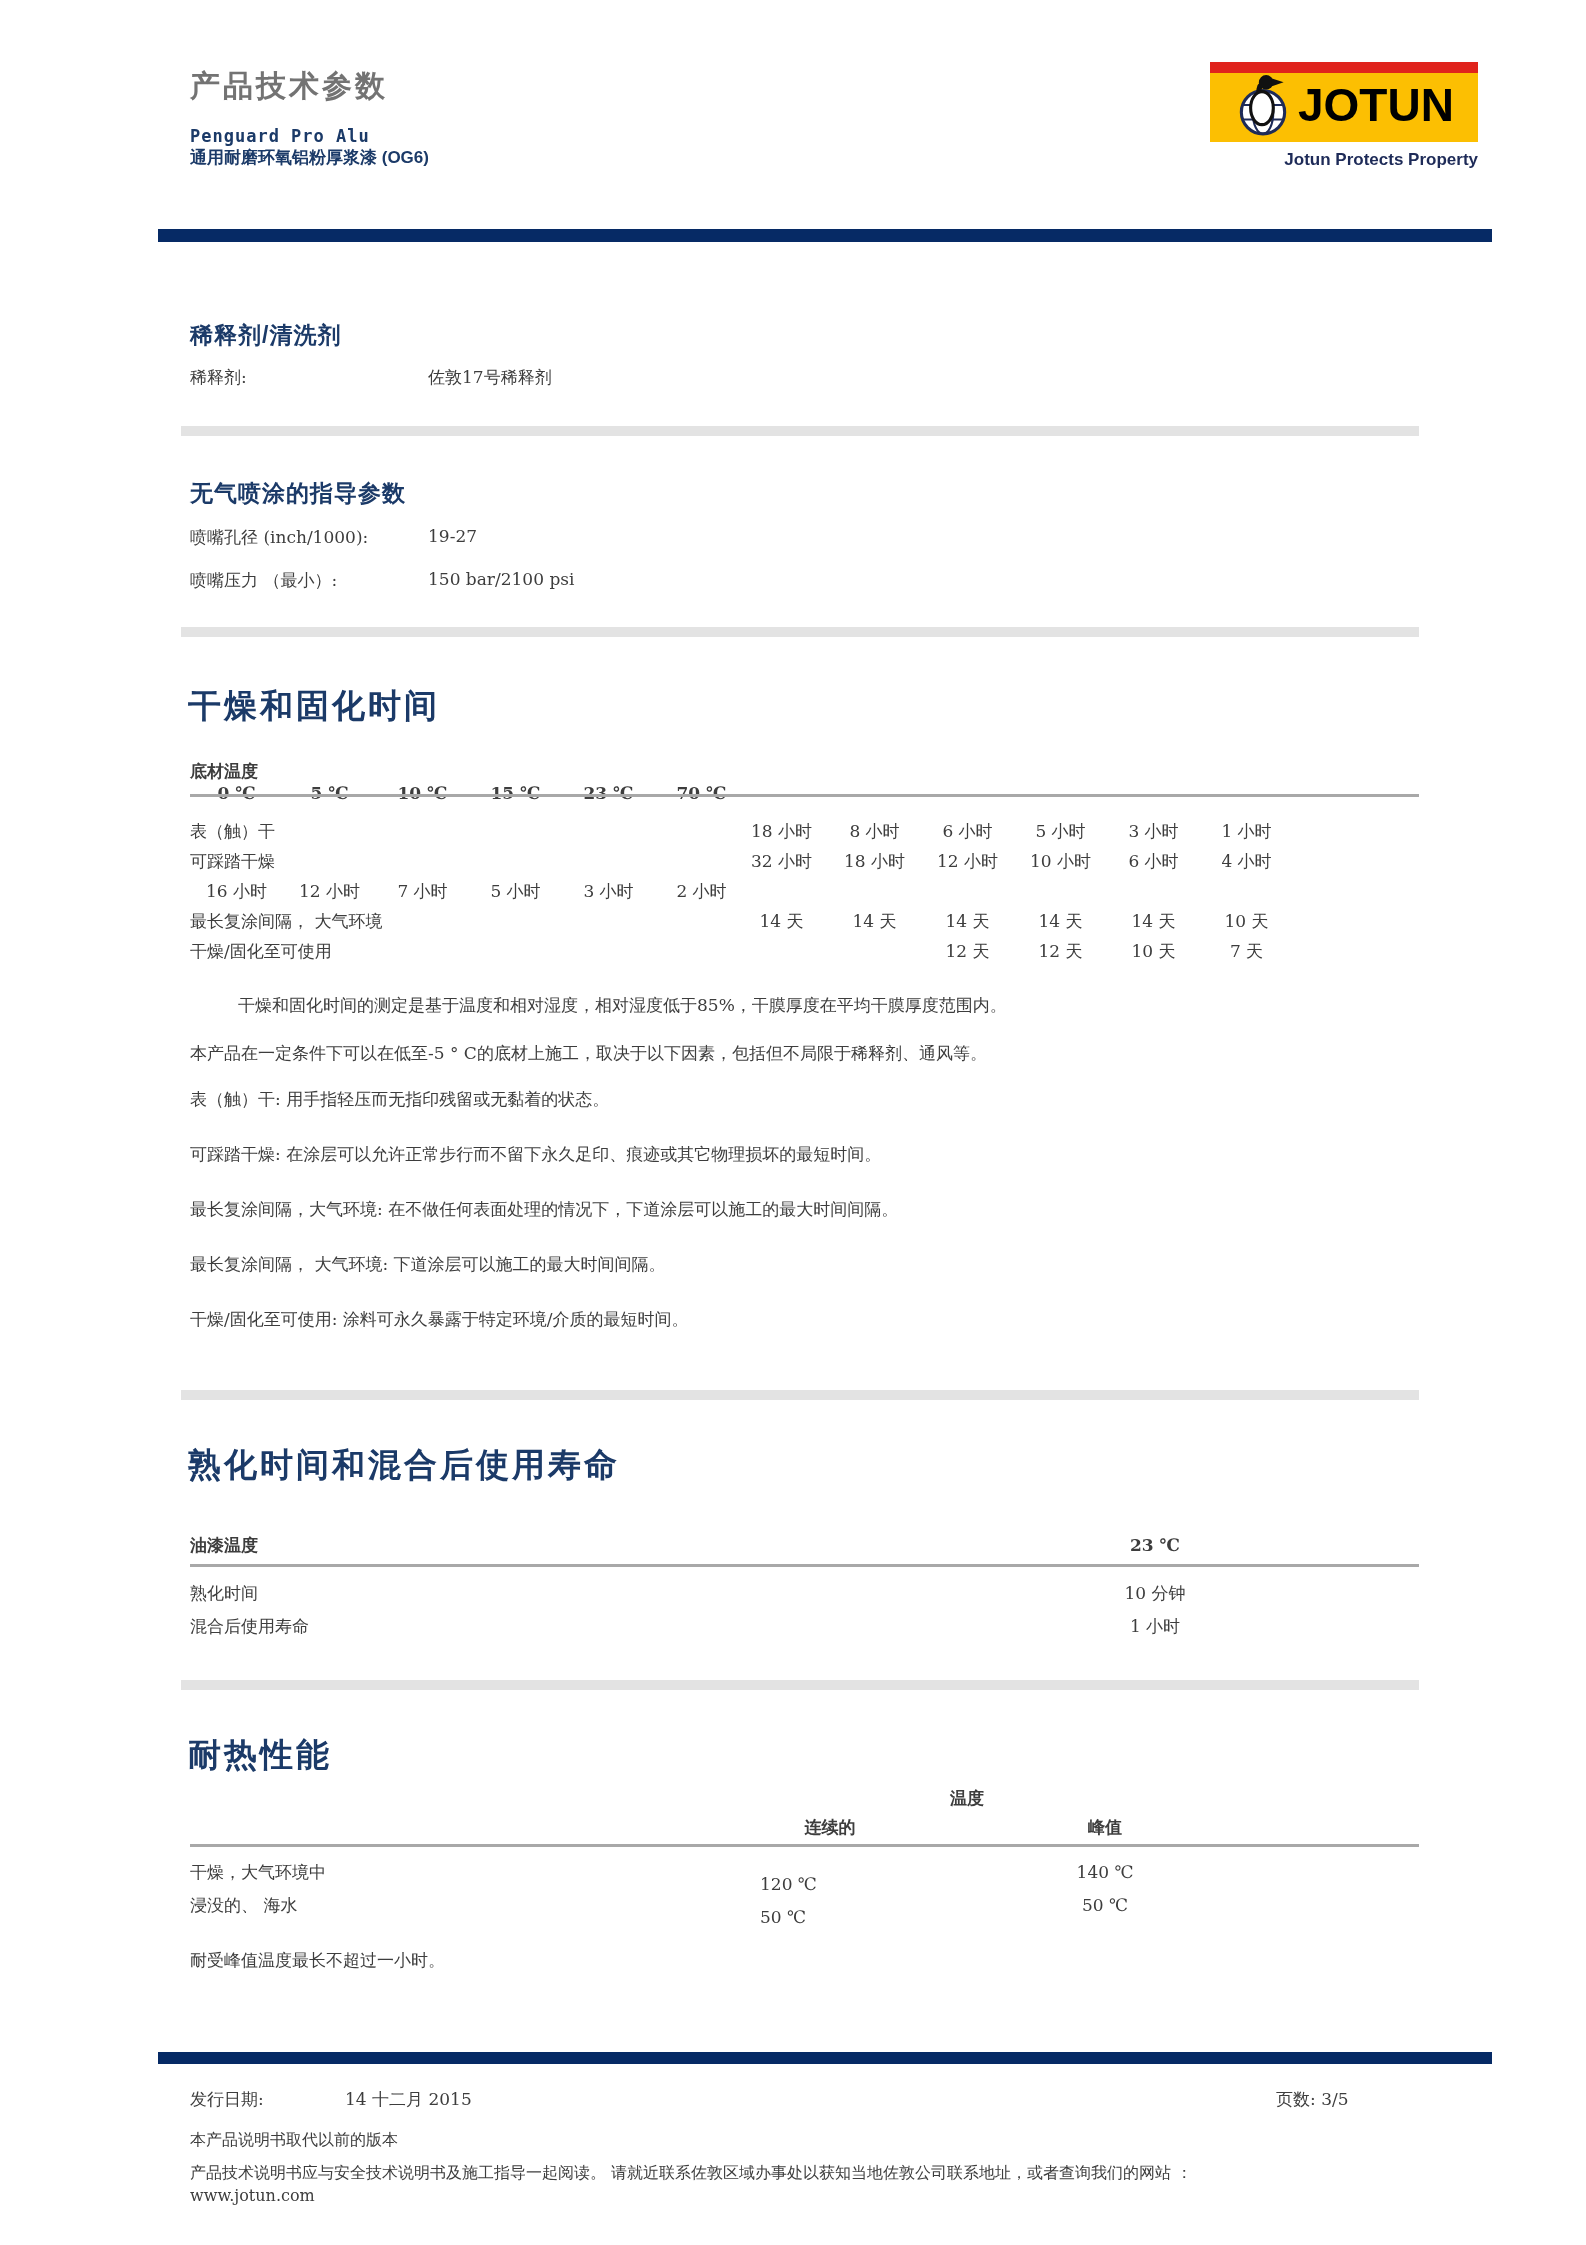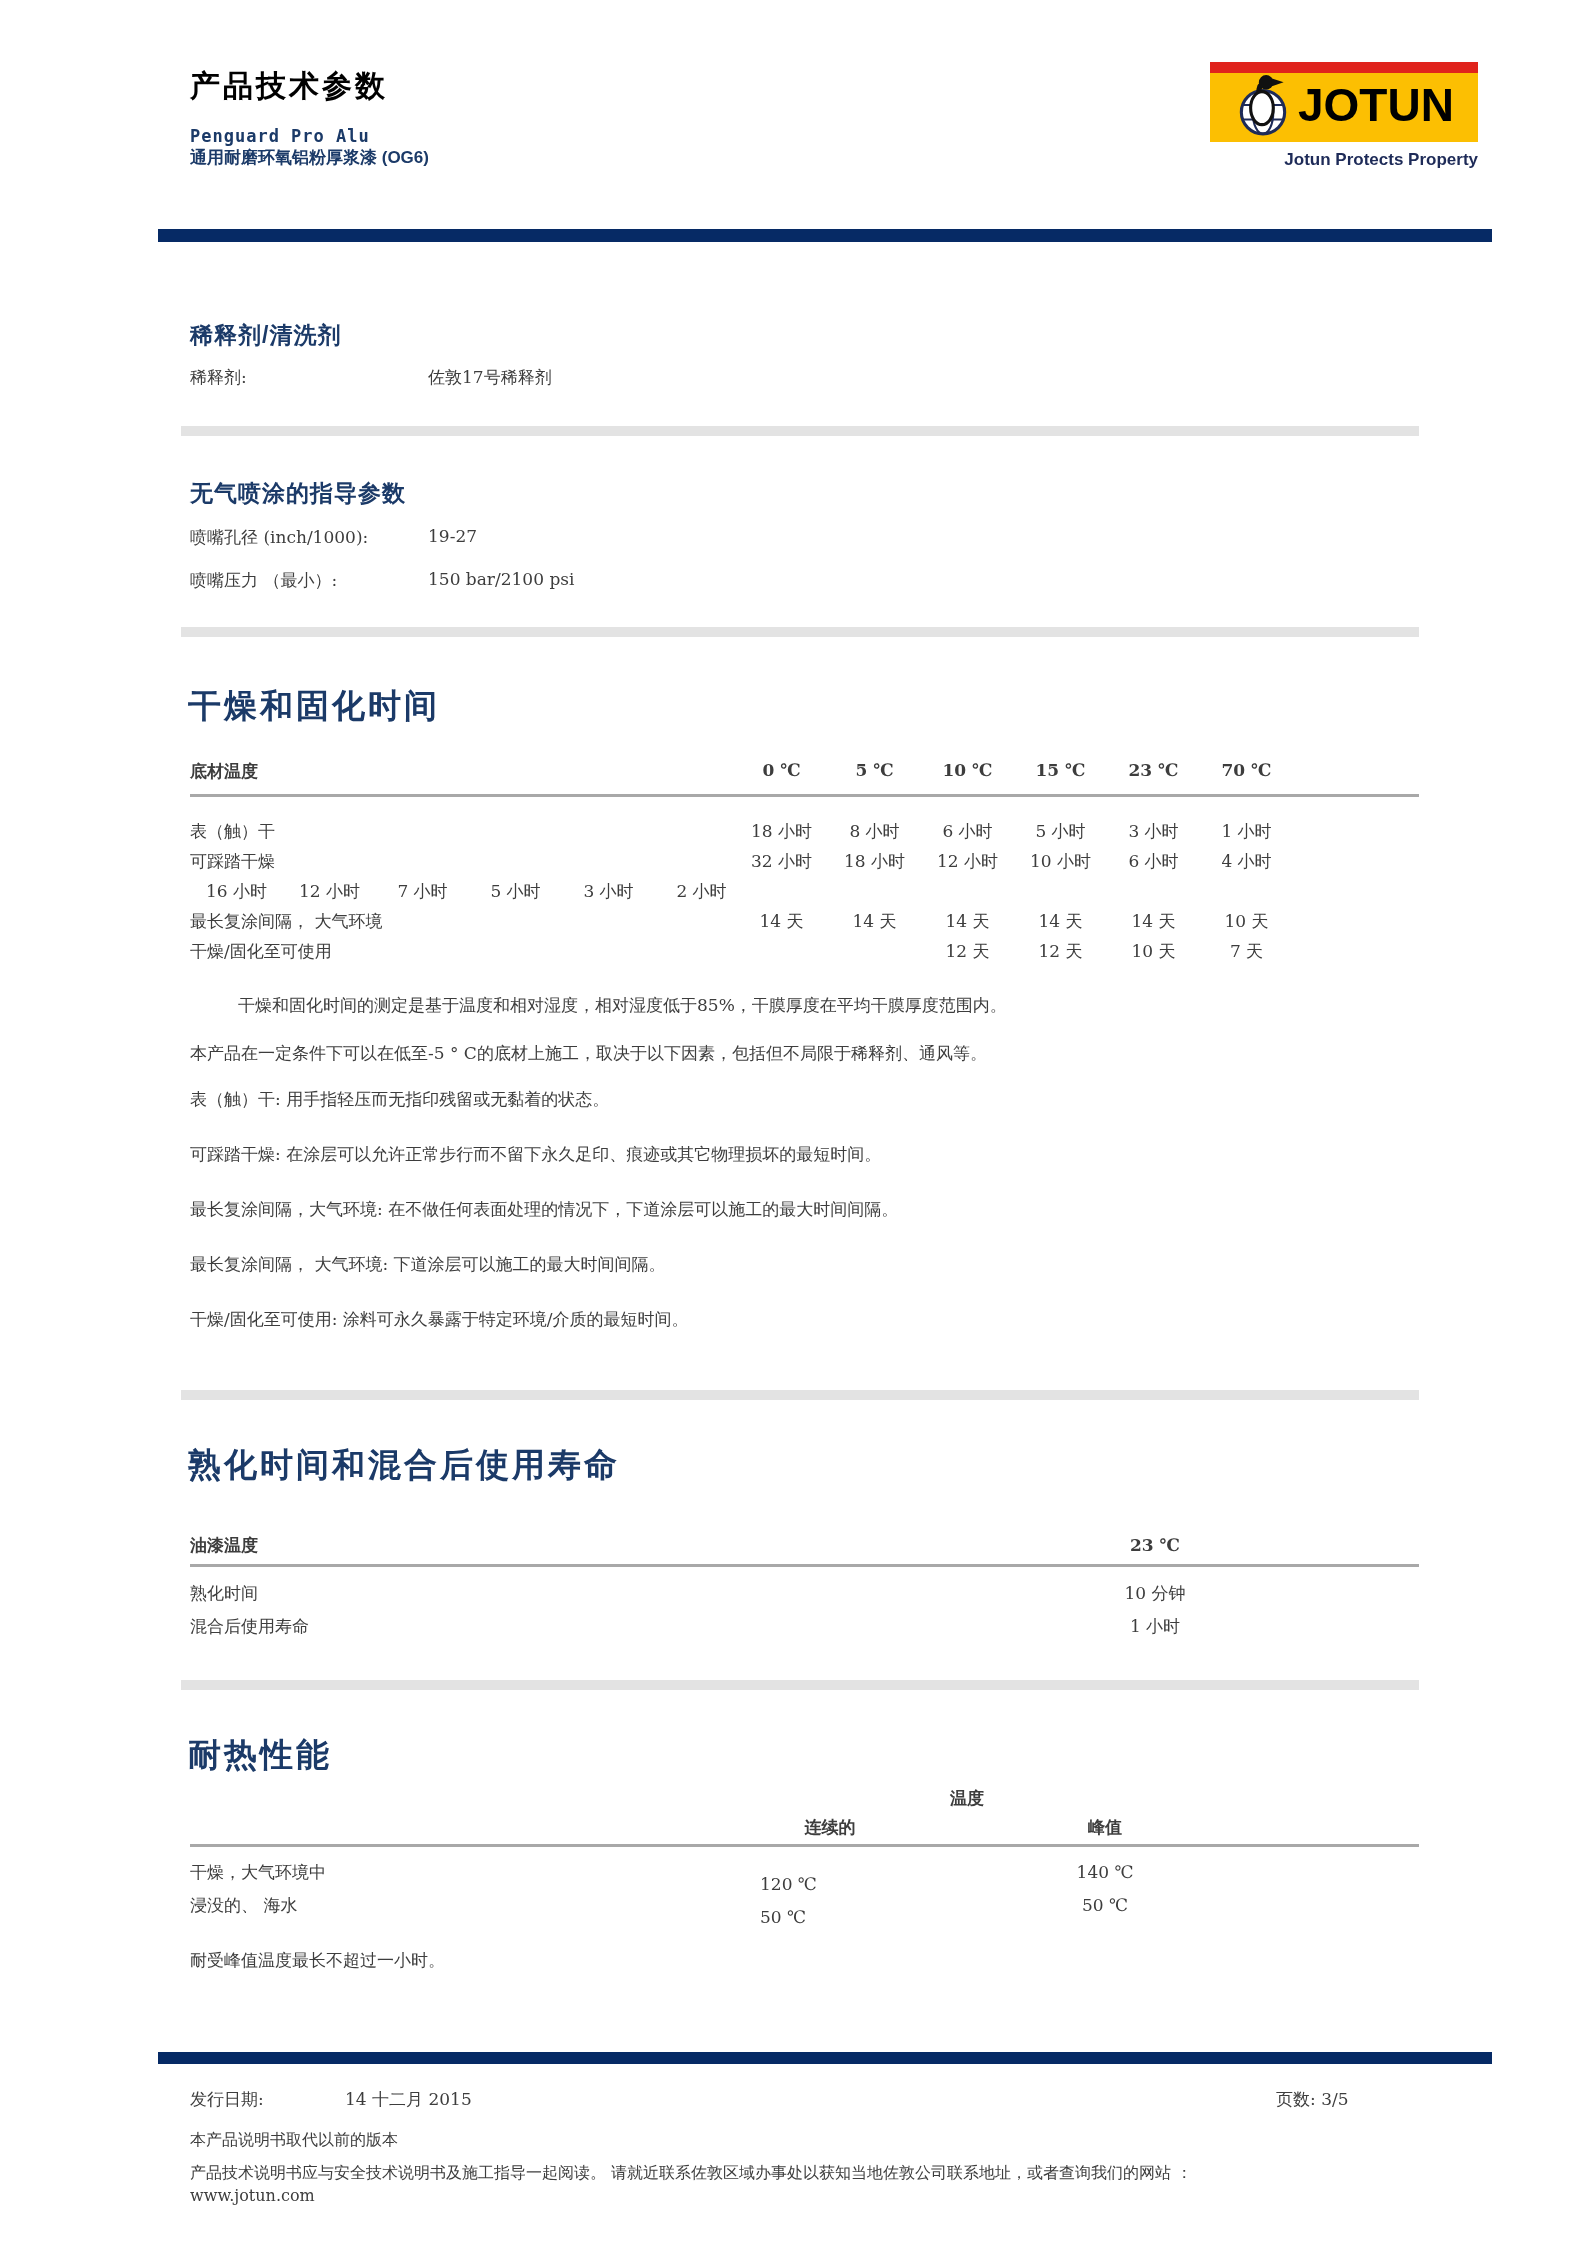"产品技术参数" #doc-title { color: #000000 -> #737373 }
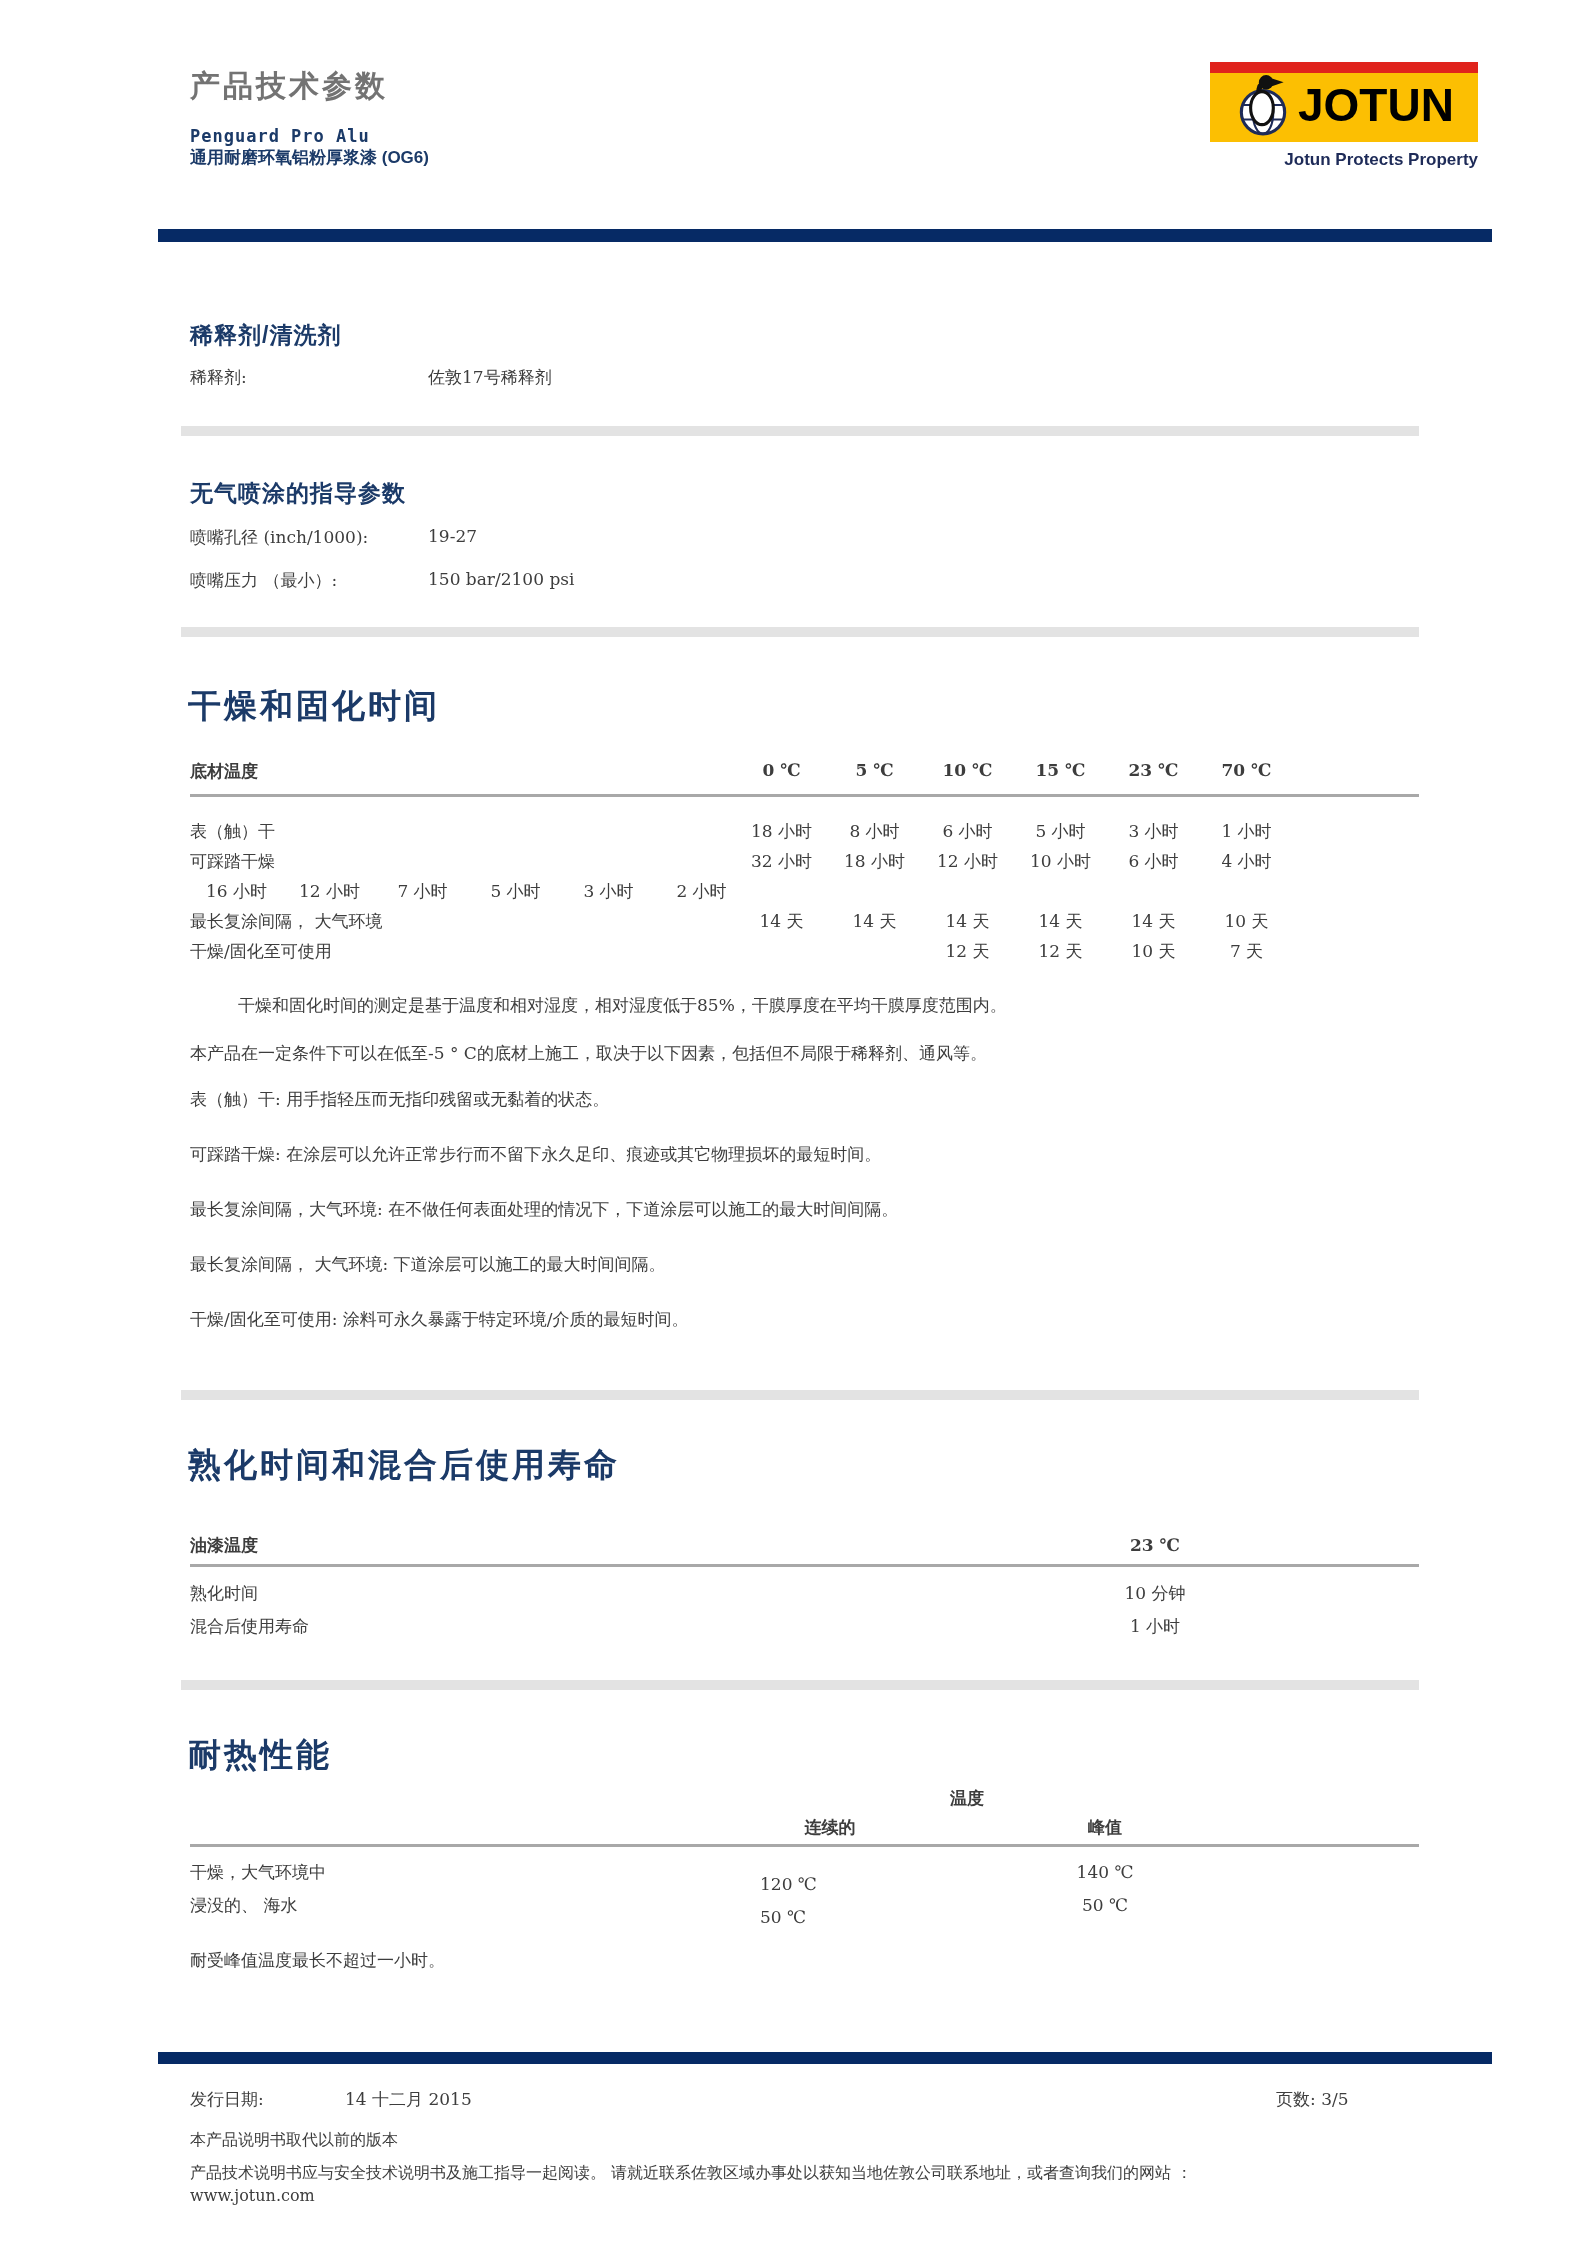"底材温度" #dry-head { flex-direction: none -> column }
